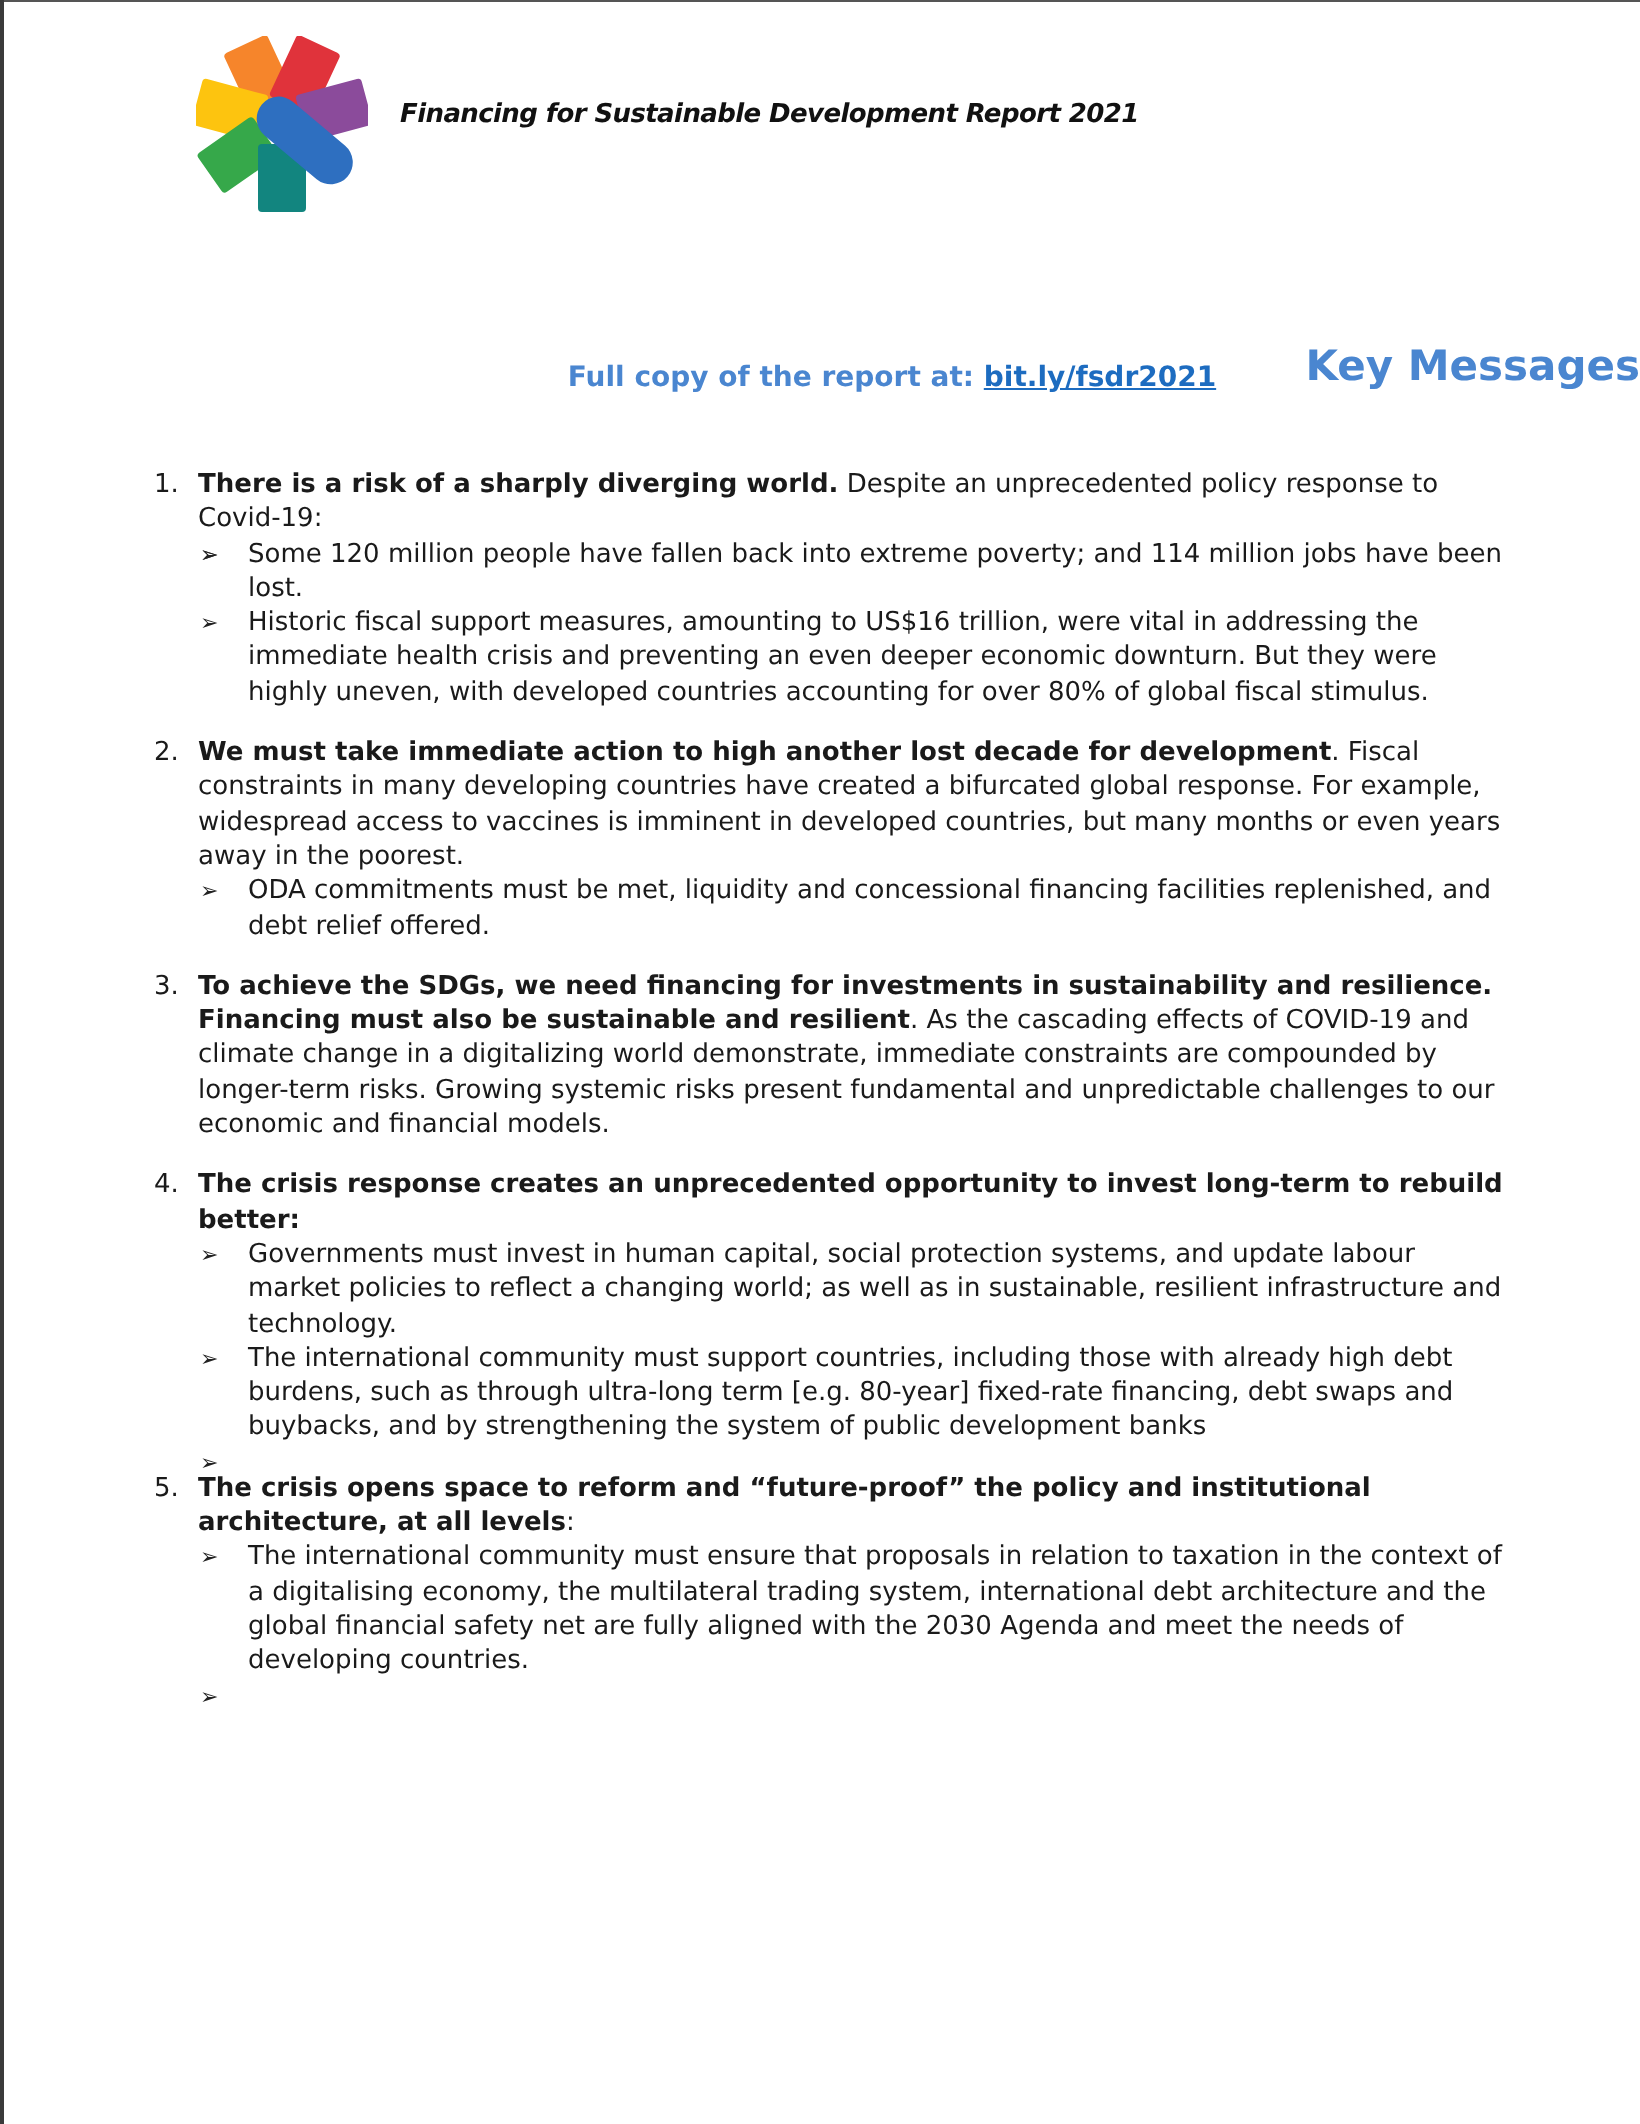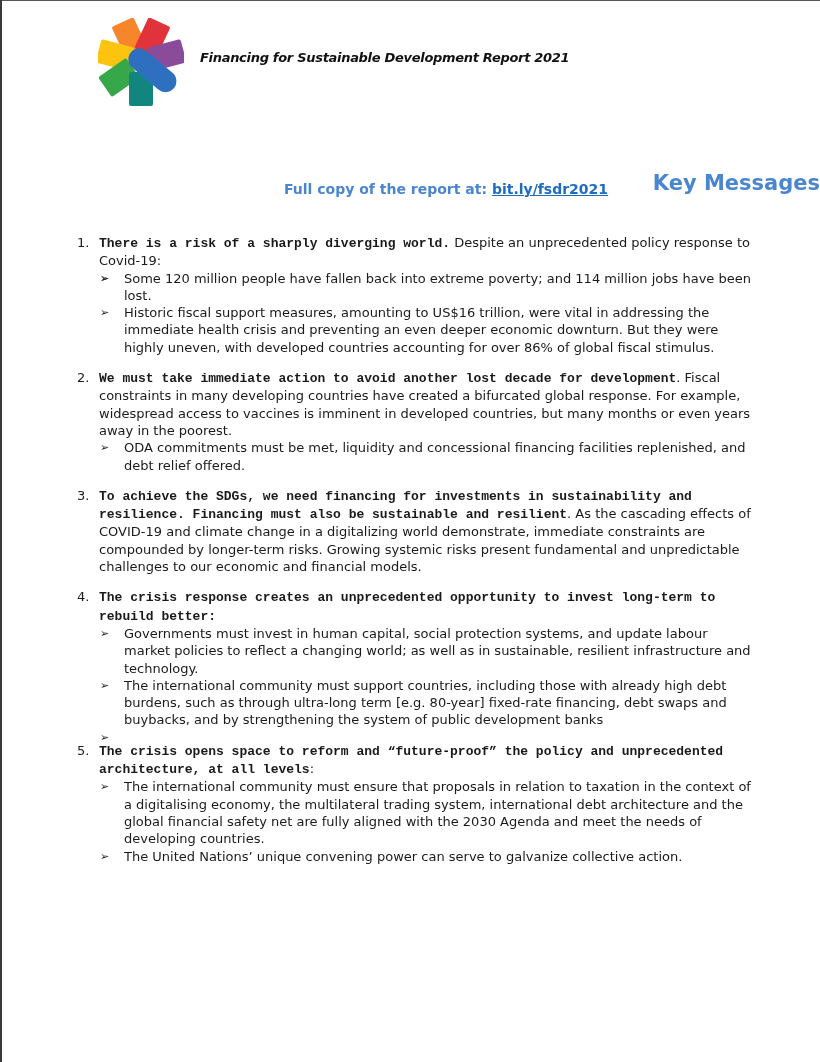"There is a risk of" .msg b { font-family: Liberation Mono, monospace -> none }
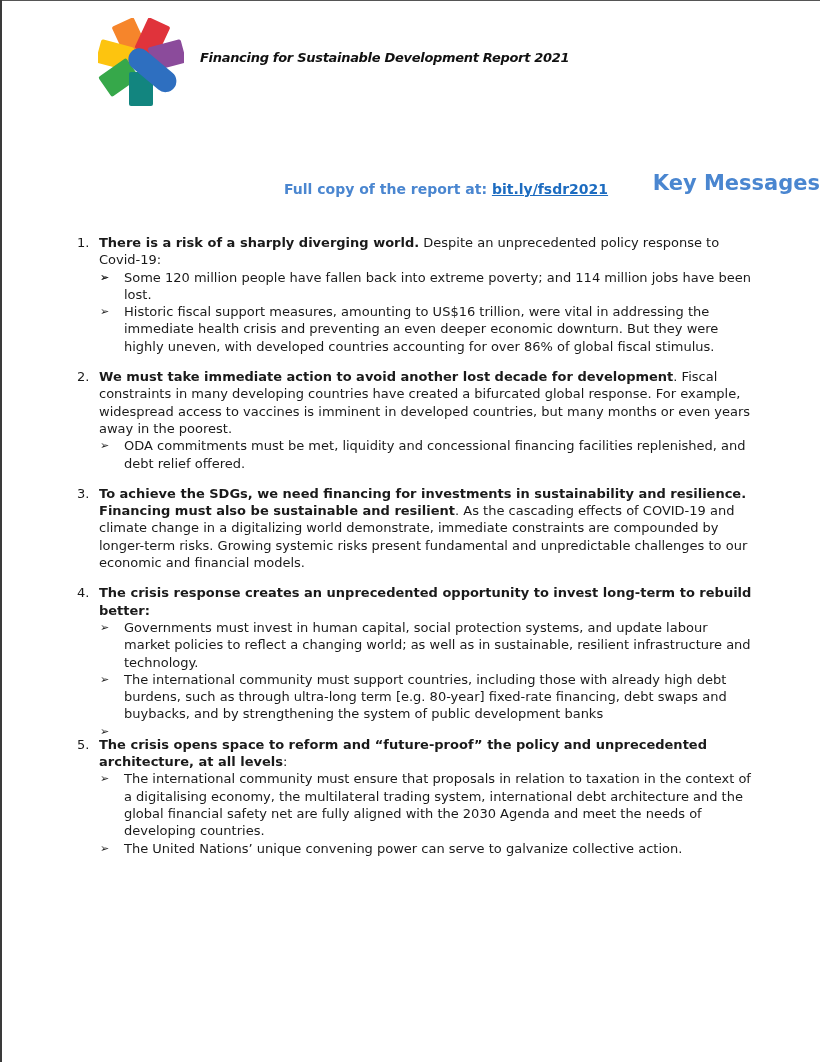"Historic fiscal support measures," span { text: 86% -> 80% }
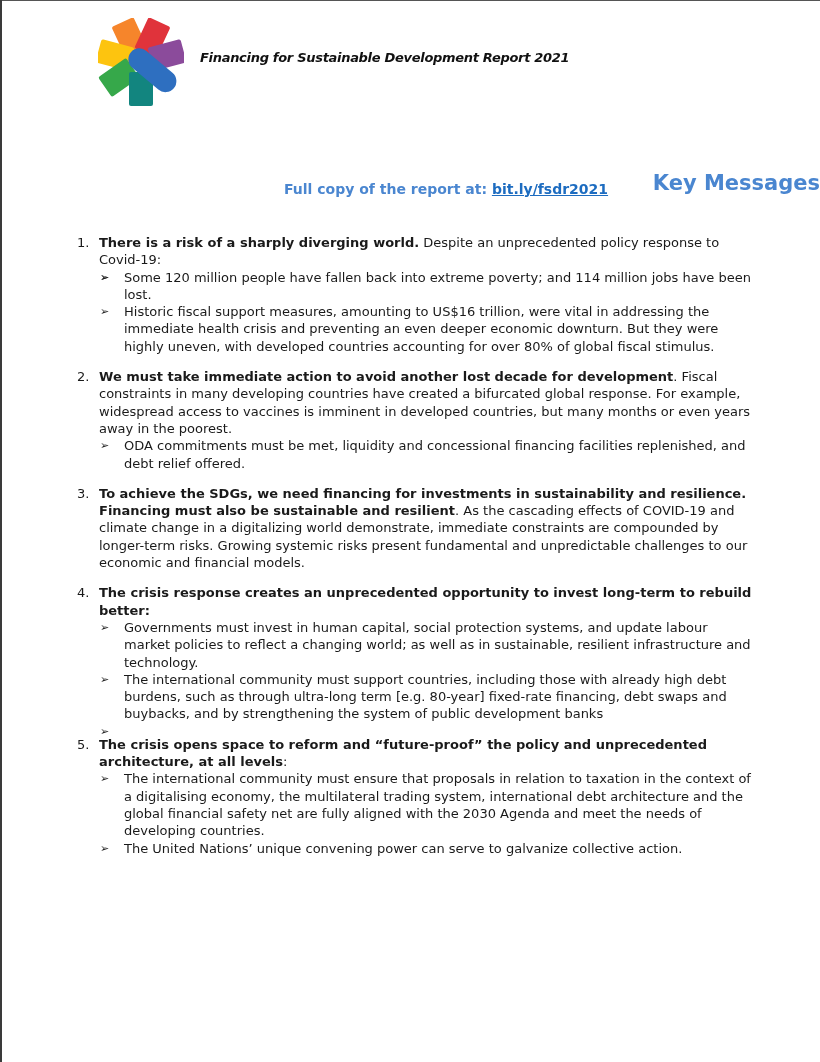"We must take immediate action" b { text: avoid -> high }
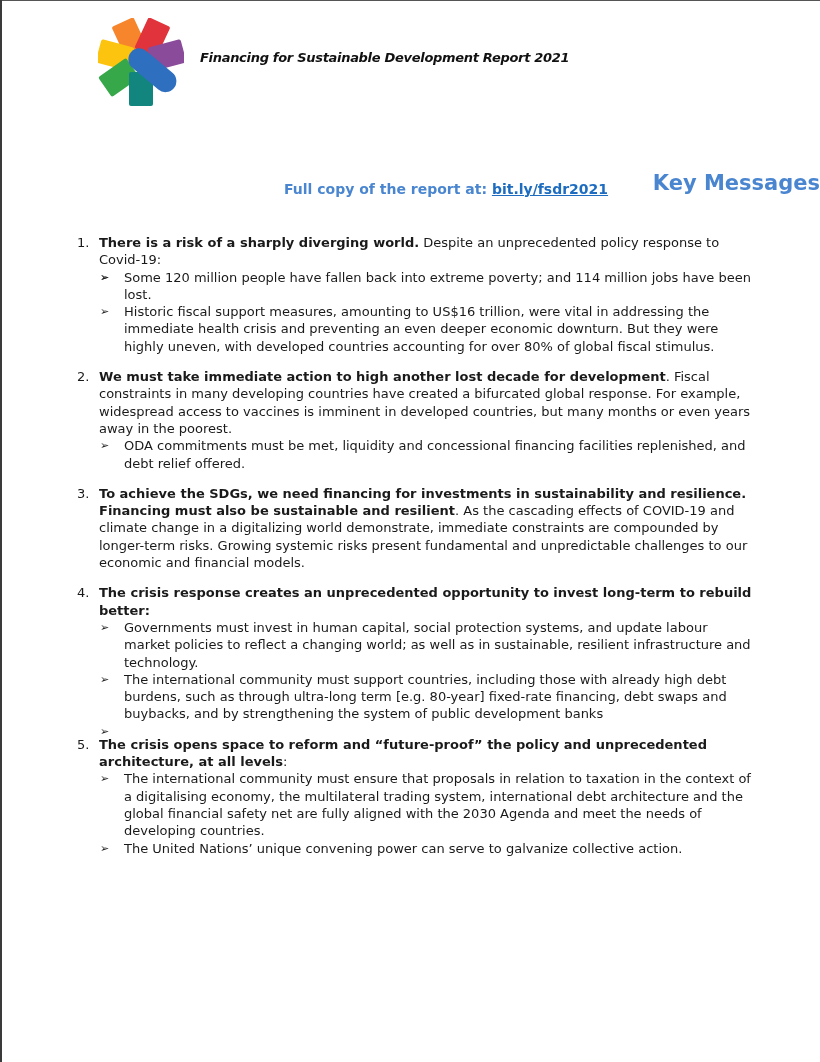"The crisis opens space to" b { text: unprecedented -> institutional }
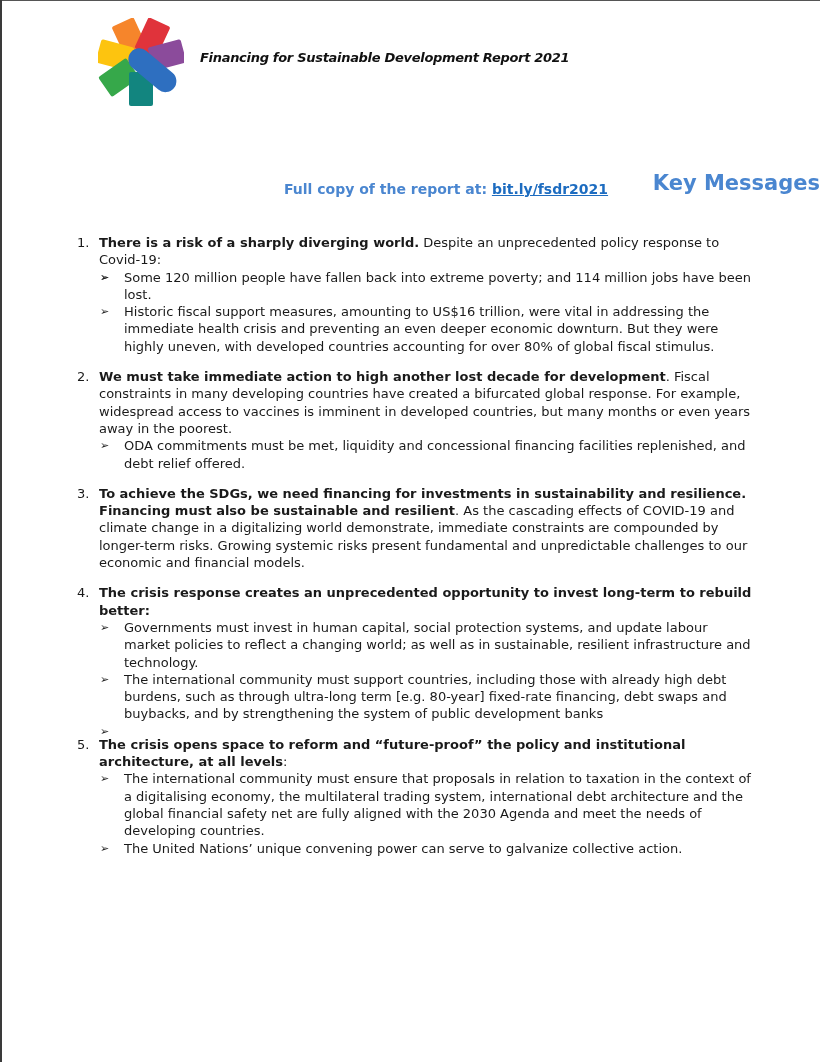"The United Nations’ unique convening" span { html: <span>The United Nations’ unique convening power can serve to galvanize collective action.</span> -> none }
